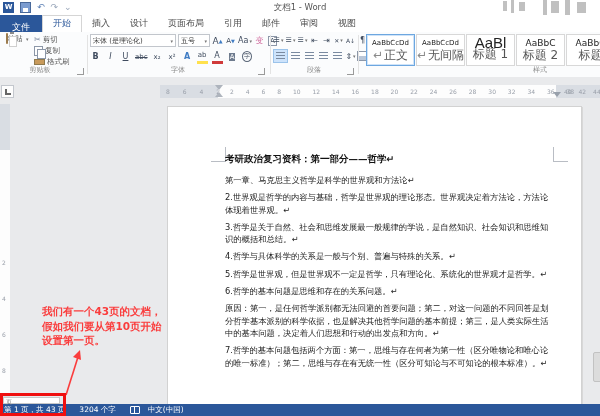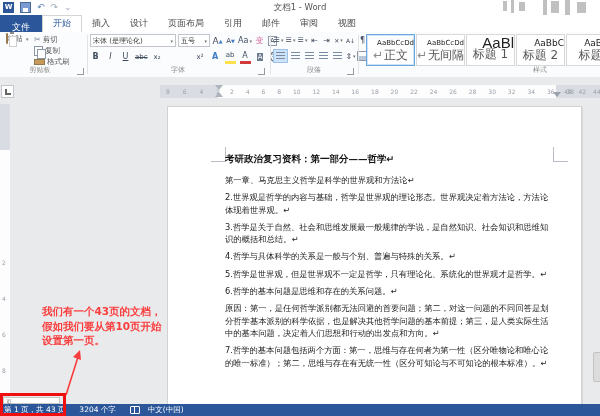"AaBbCcDd" .ssample { text-align: right -> none }
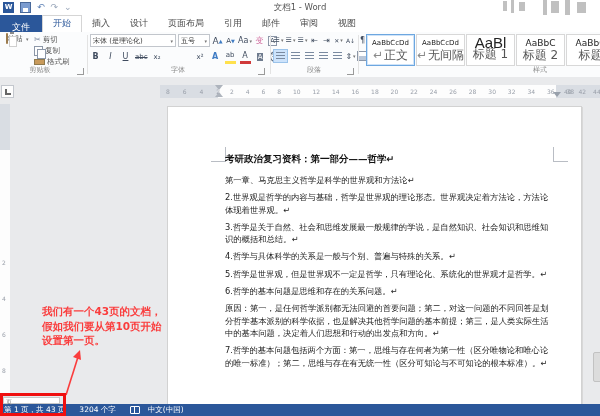"x²" span.rbtn { margin-left: 28px -> none }
